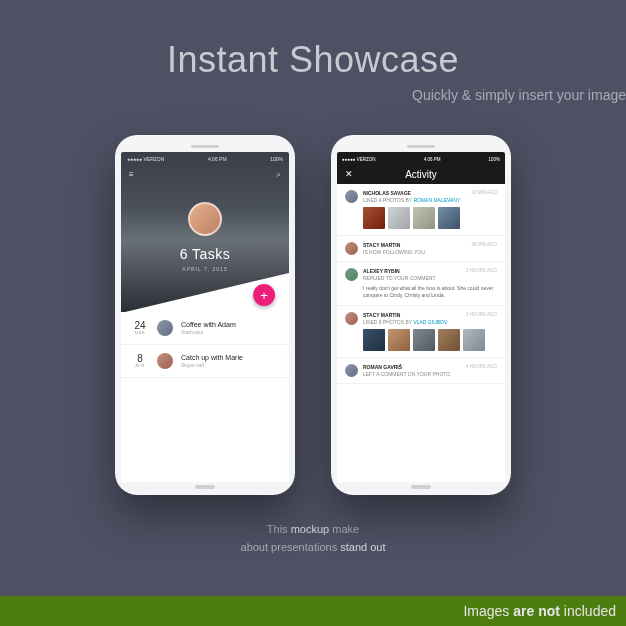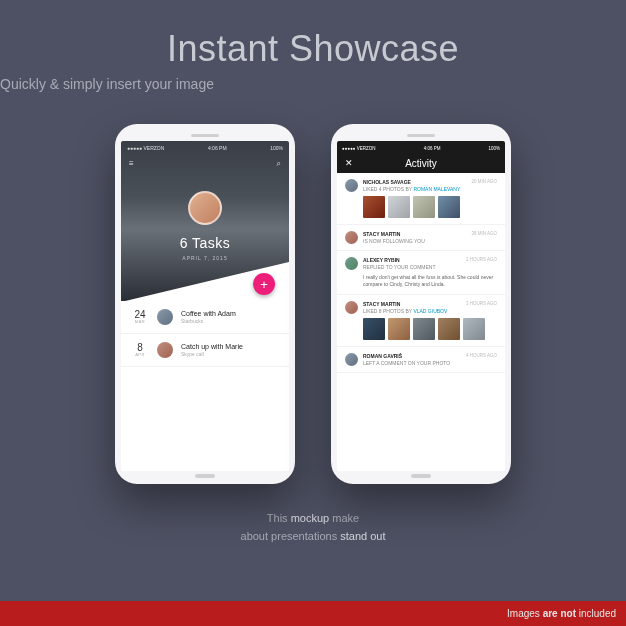"Instant Showcase" .hero-title { padding-top: 28px -> 39px }
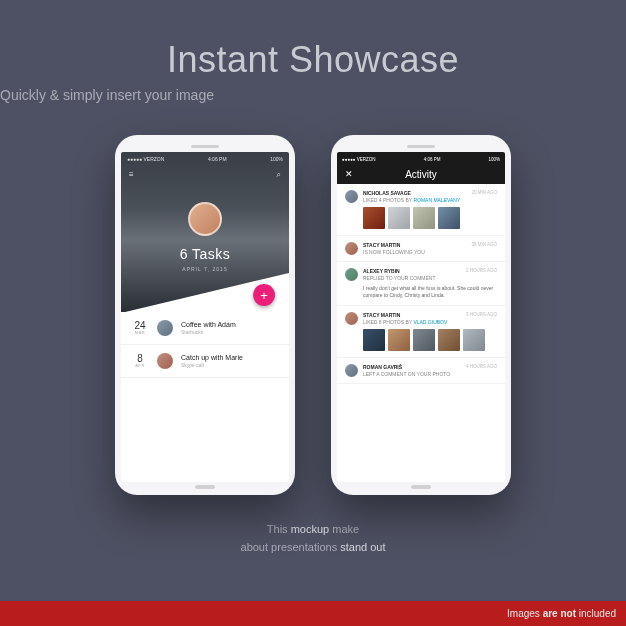"Quickly & simply insert your" .hero-subtitle { text-align: left -> right }
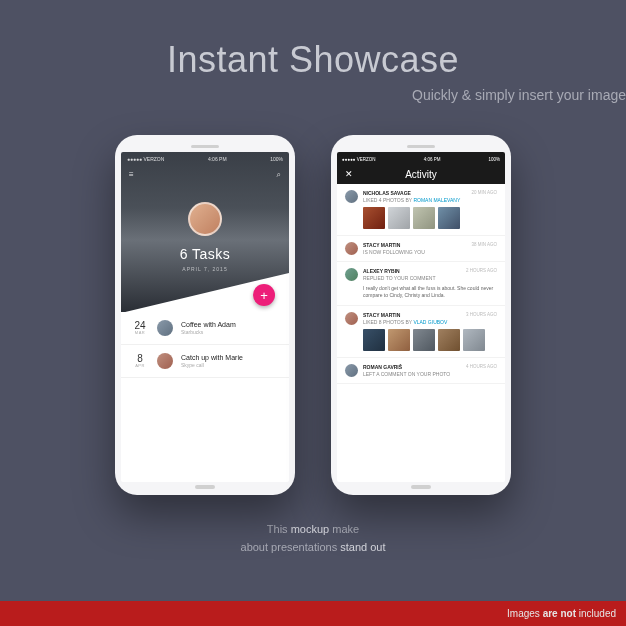"Images are not included" .bottom-bar { background: #b91c1c -> #4d7c0f; font-size: 10px -> 14px }
